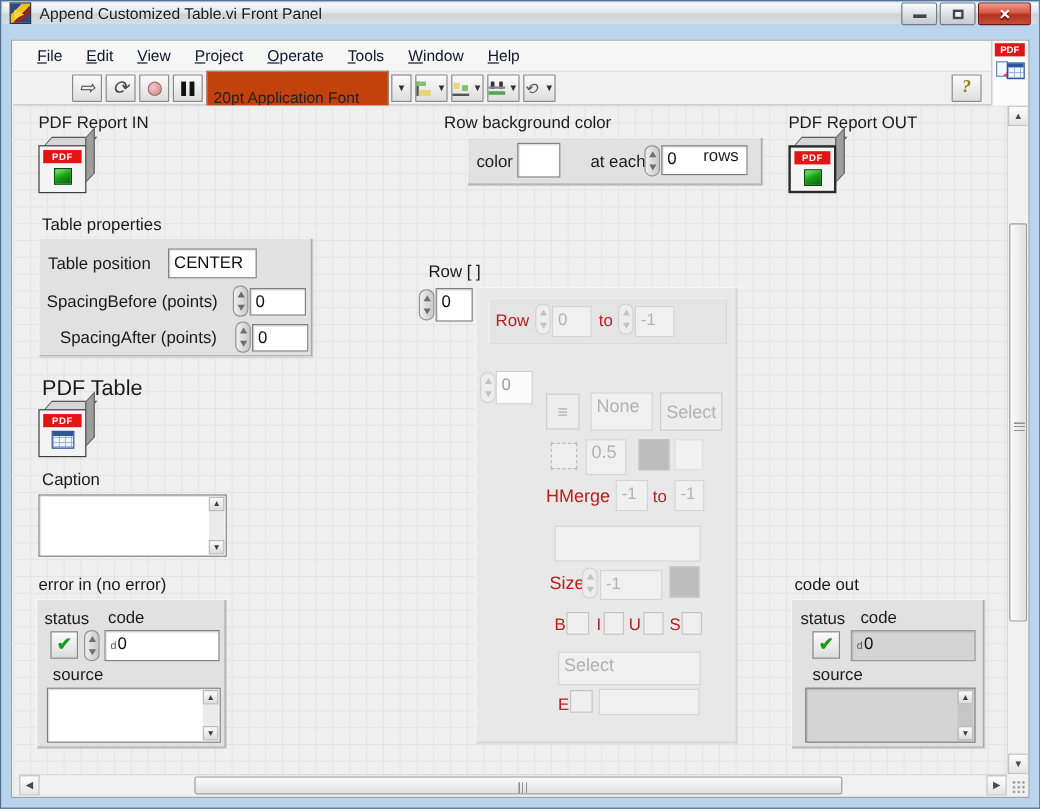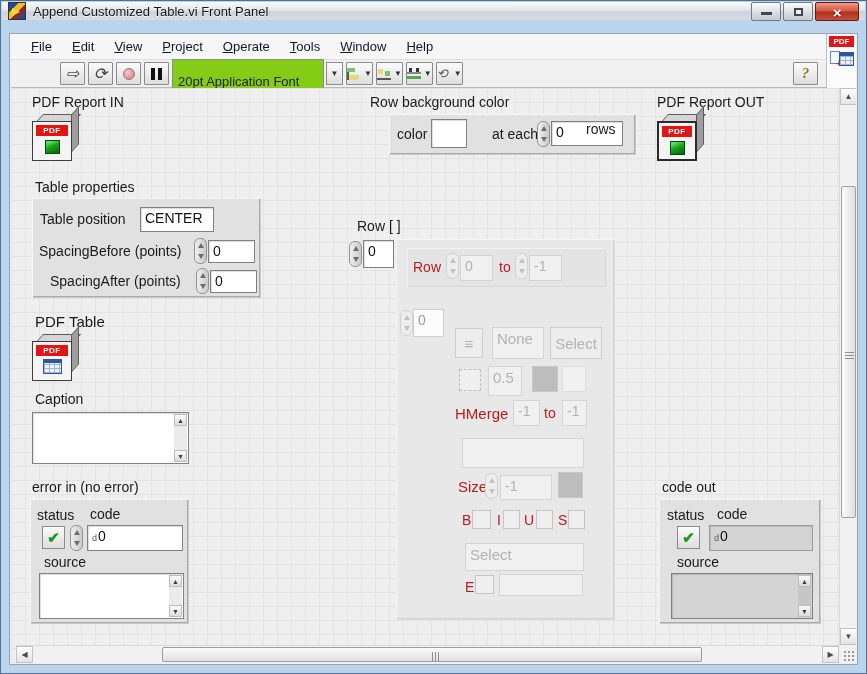"20pt Application Font" .font-box { background: #84cc16 -> #c2410c }
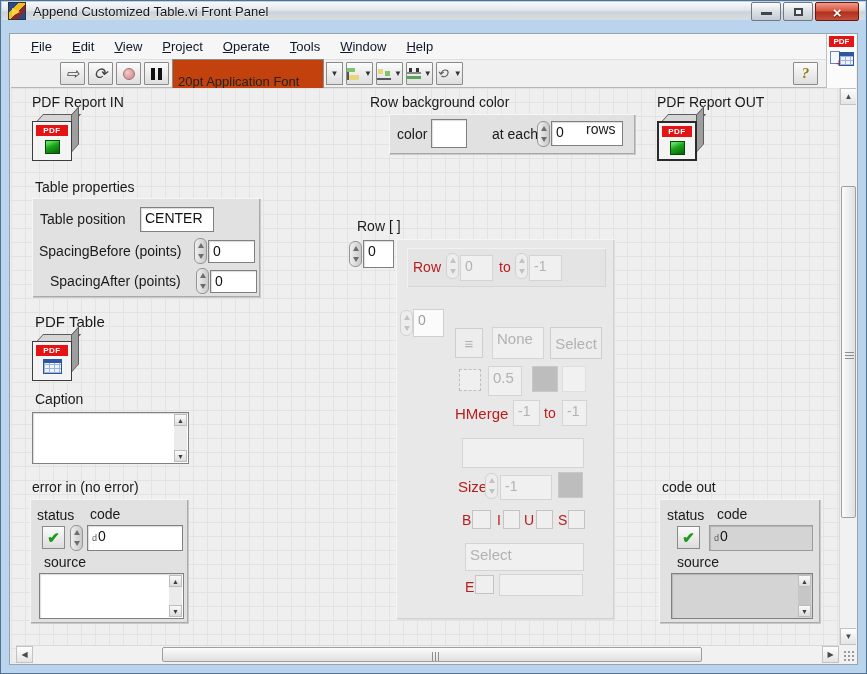"PDF Table" div.lbl { font-size: 15px -> 18px }
